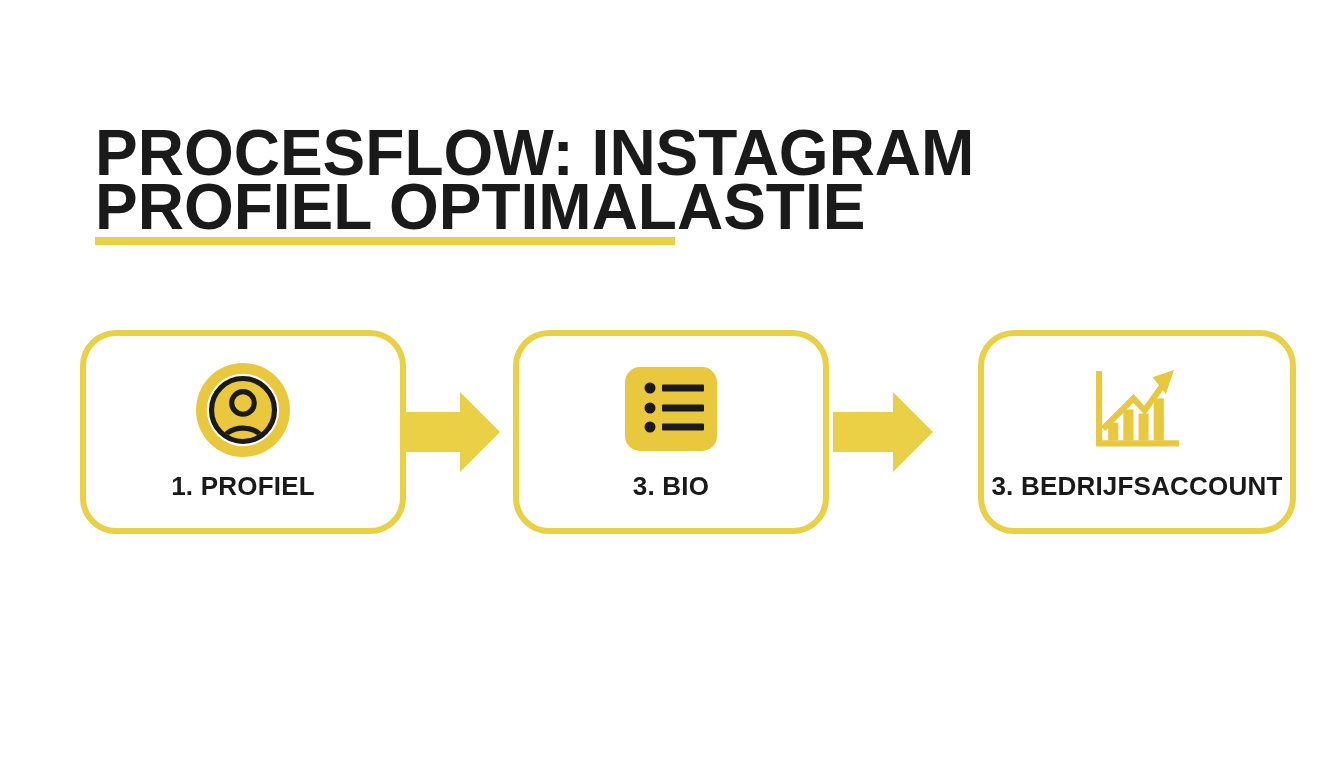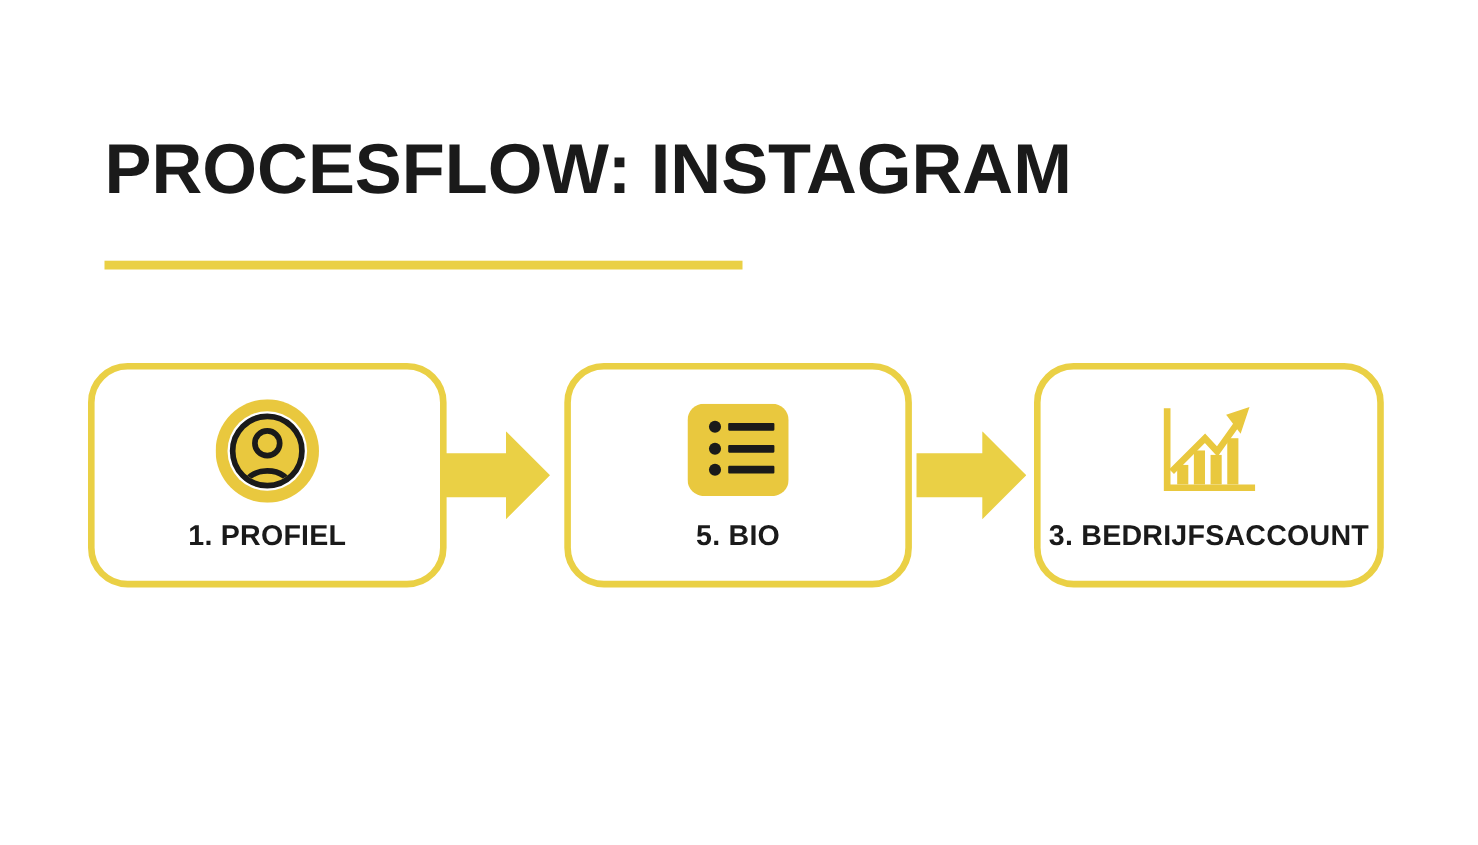"PROFIEL OPTIMALASTIE" span.title-line { html: none -> <span>PROFIEL OPTIMALASTIE</span> }
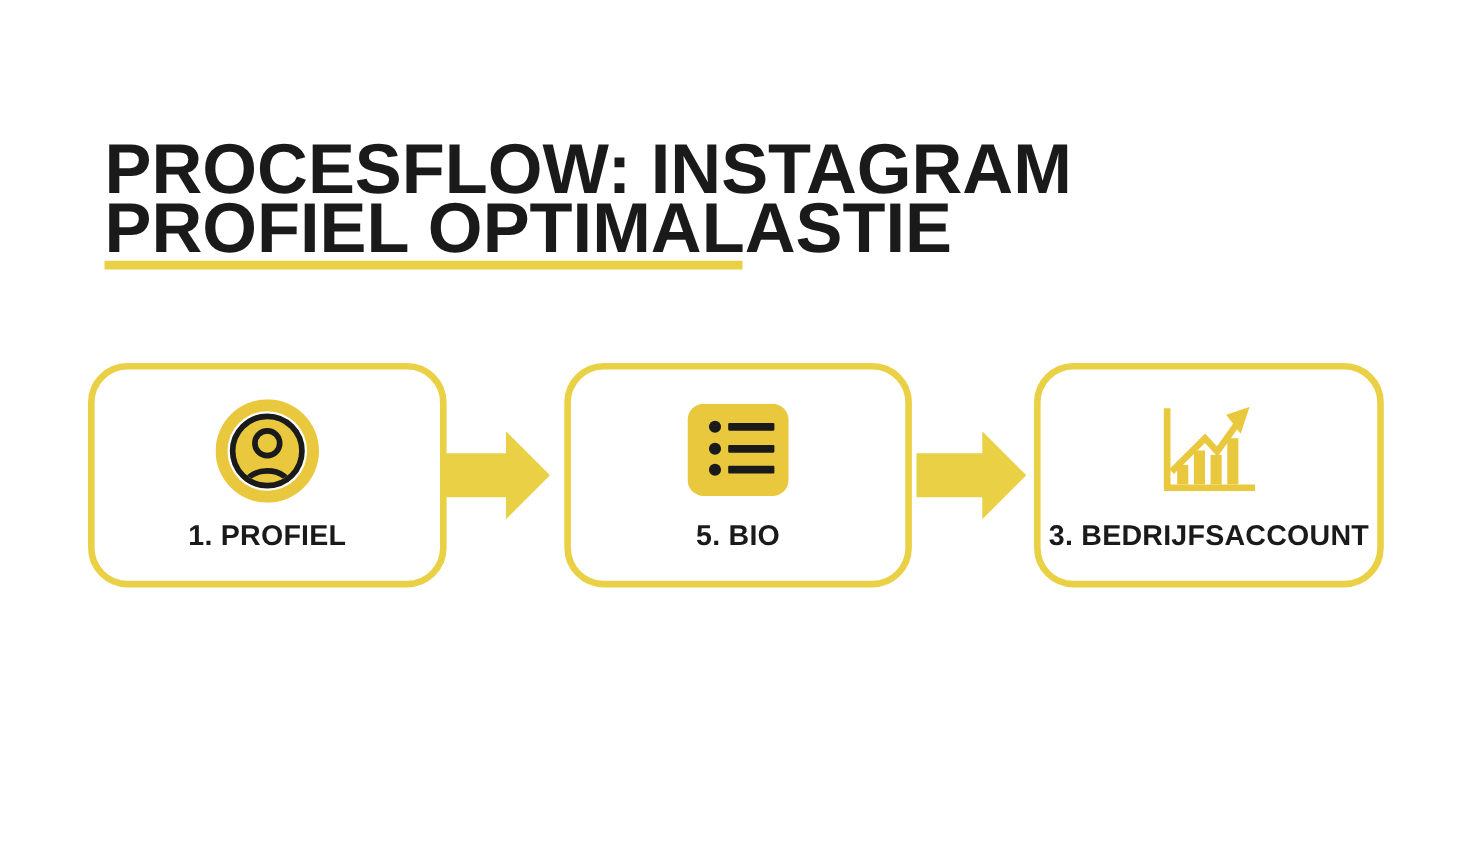"5. BIO" div.card-label { text: 5 -> 3 }
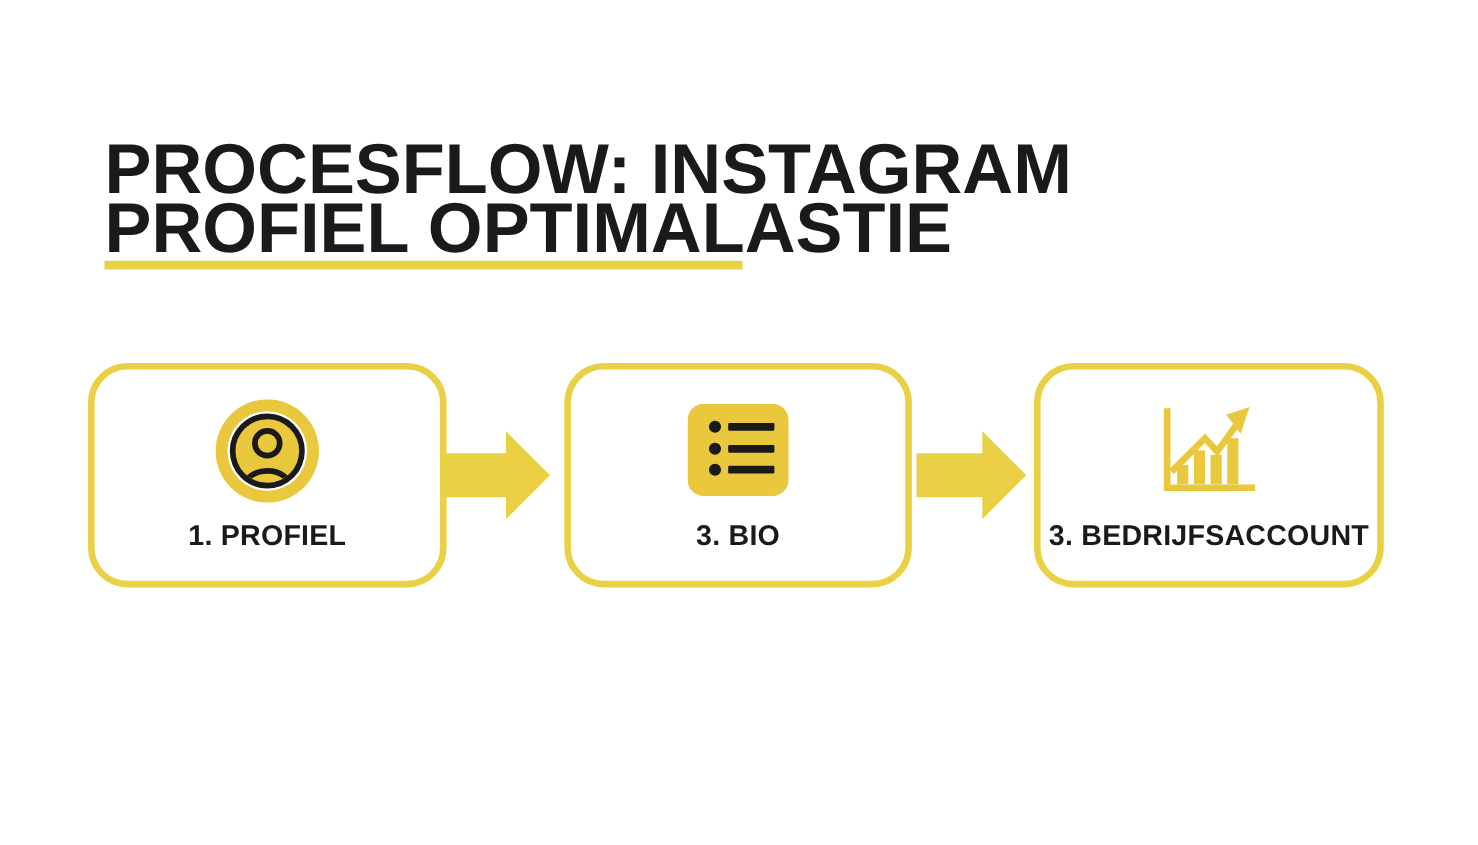"3. BEDRIJFSACCOUNT" .card-3 { left: 940px -> 978px }
